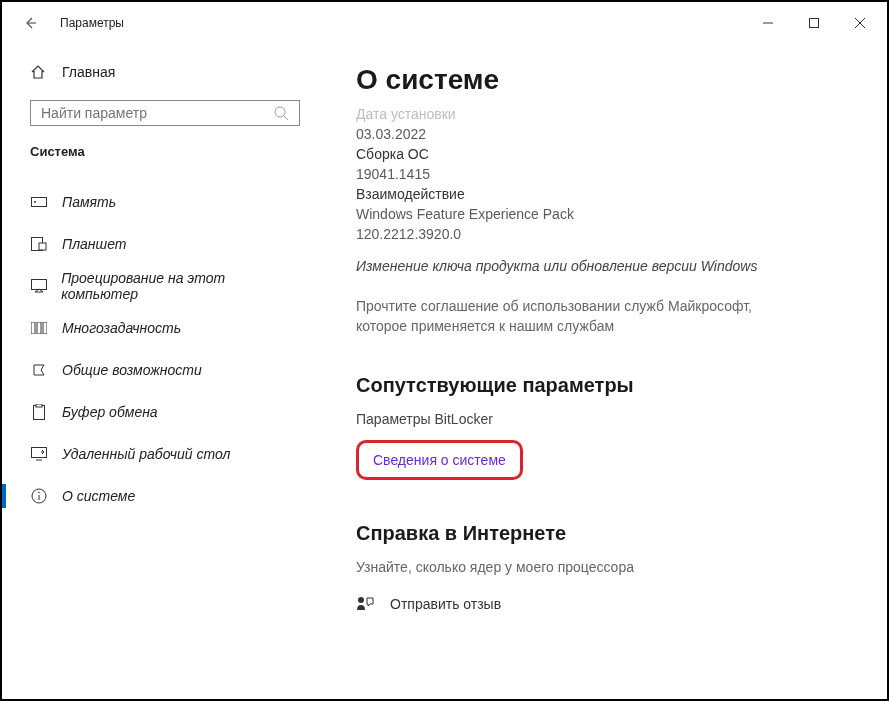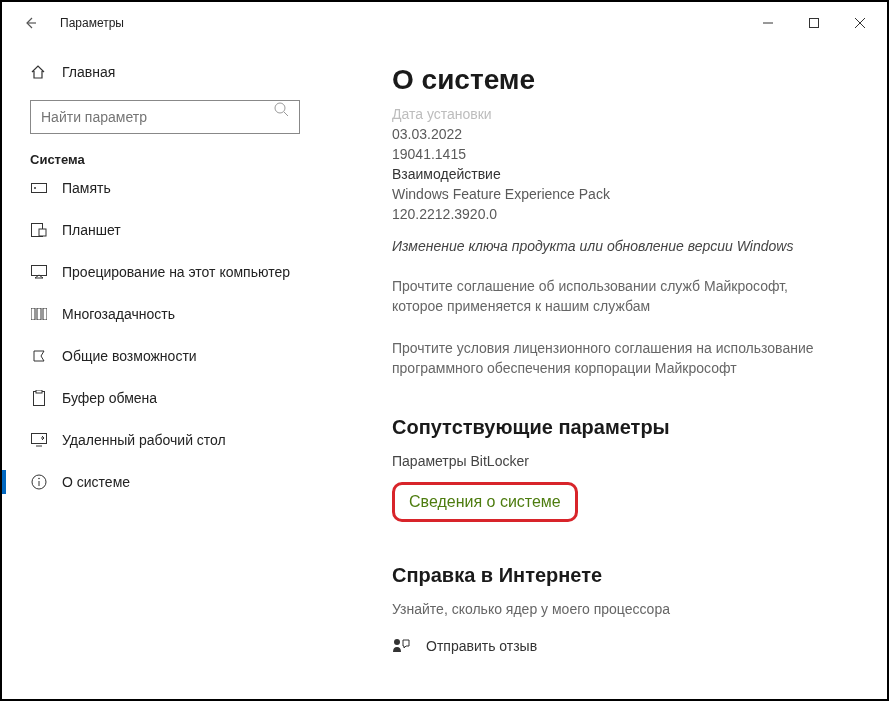"Главная" .content { gap: 36px -> none }
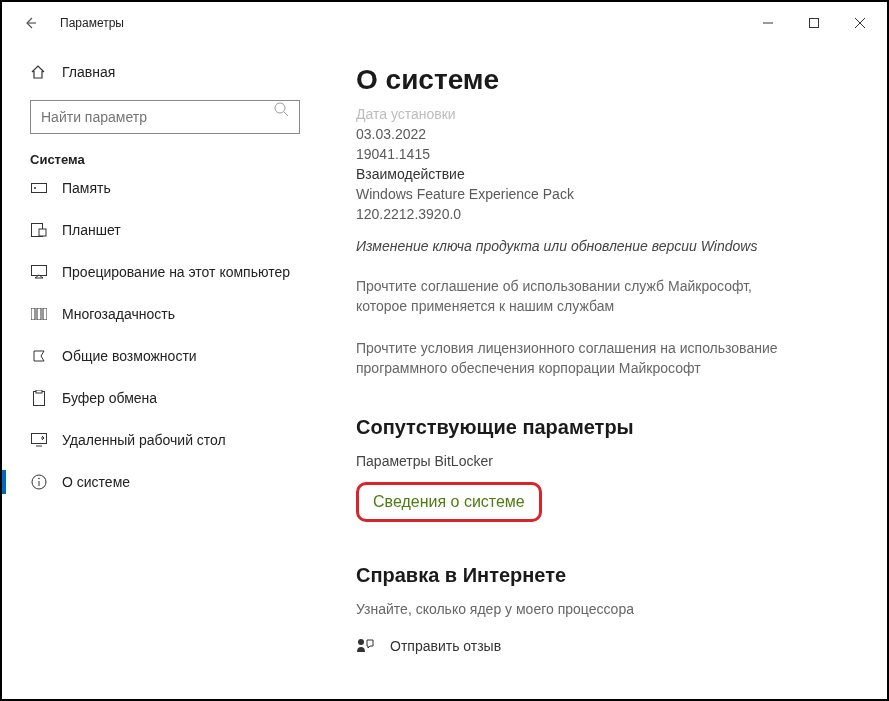"Найти параметр" .search-box { align-items: none -> center; height: 34px -> 26px }
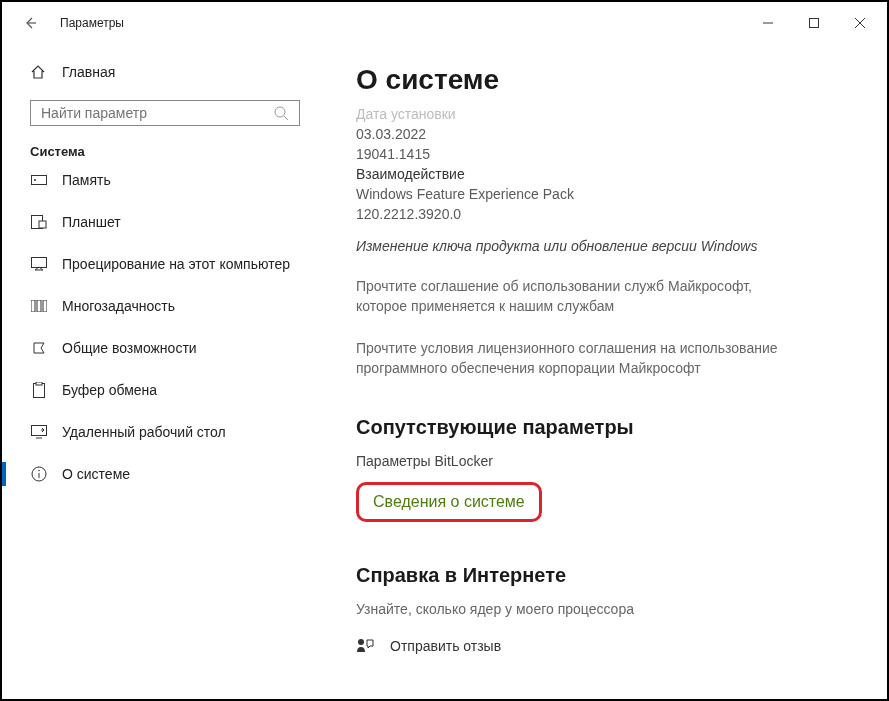"Система" .section-label { margin-bottom: none -> 22px }
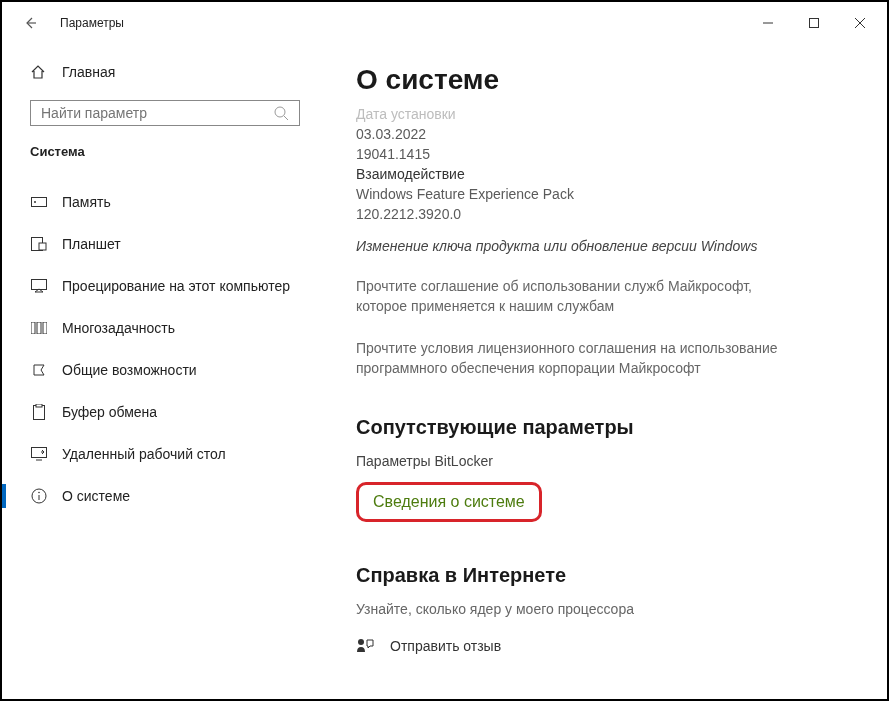"Сборка ОС" div.k { html: none -> <div>Сборка ОС</div> }
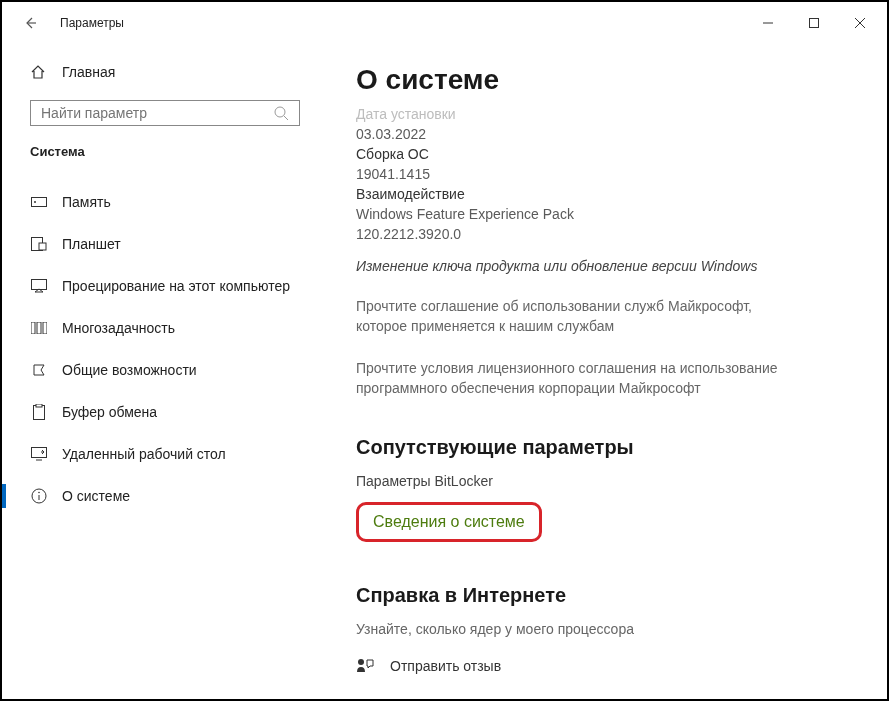"Память" .nav-item .label { font-style: none -> italic }
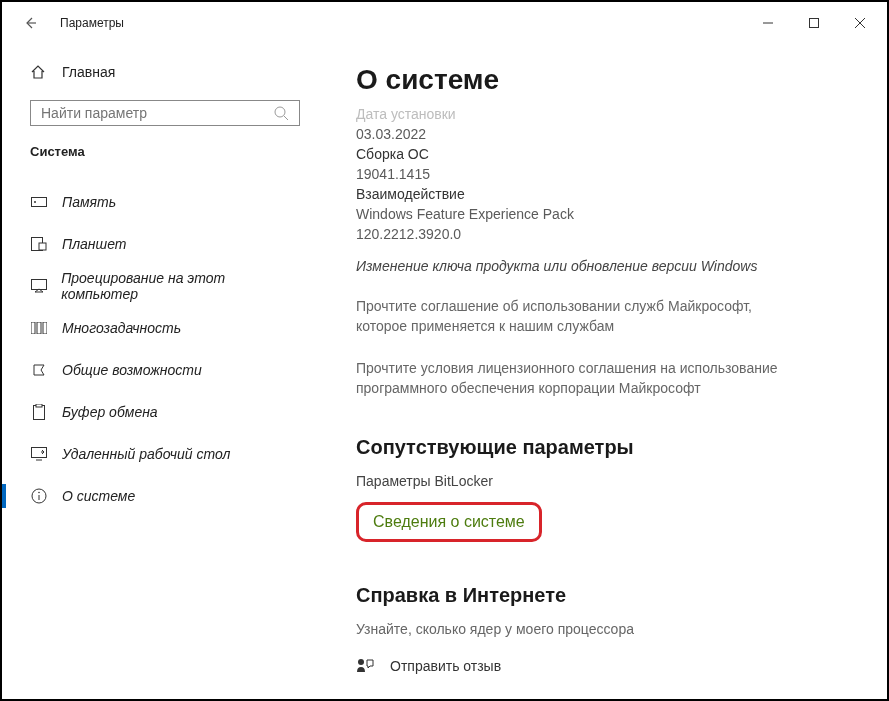"Прочтите условия лицензионного" div.para { html: <div>Прочтите условия лицензионного соглашения на использование программного обеспечения корпорации Майкрософт</div> -> none }
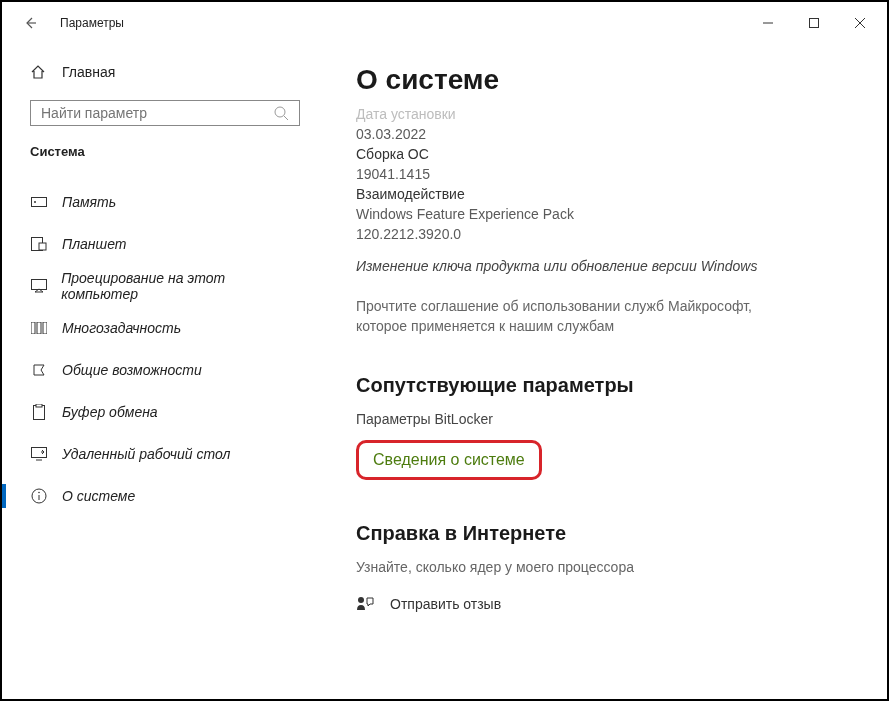"Сведения о системе" .highlight-box span { color: #4d7c0f -> #6d28d9; font-size: 16px -> 14px }
